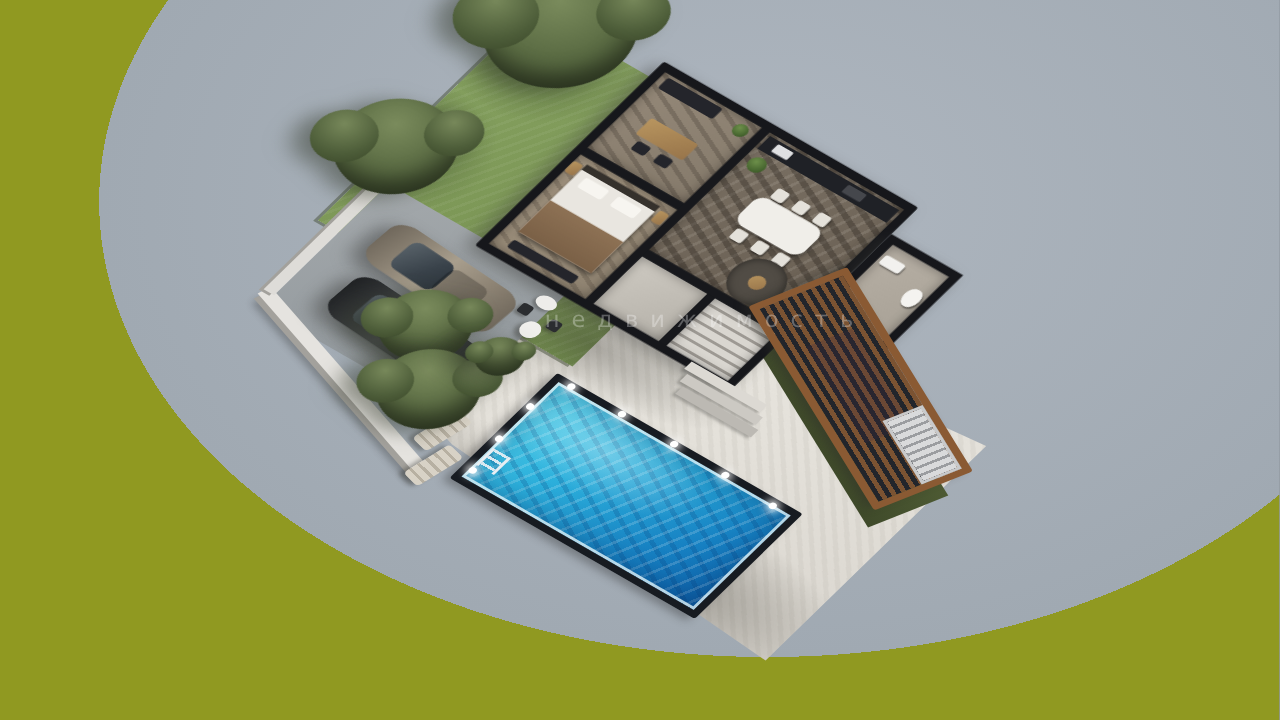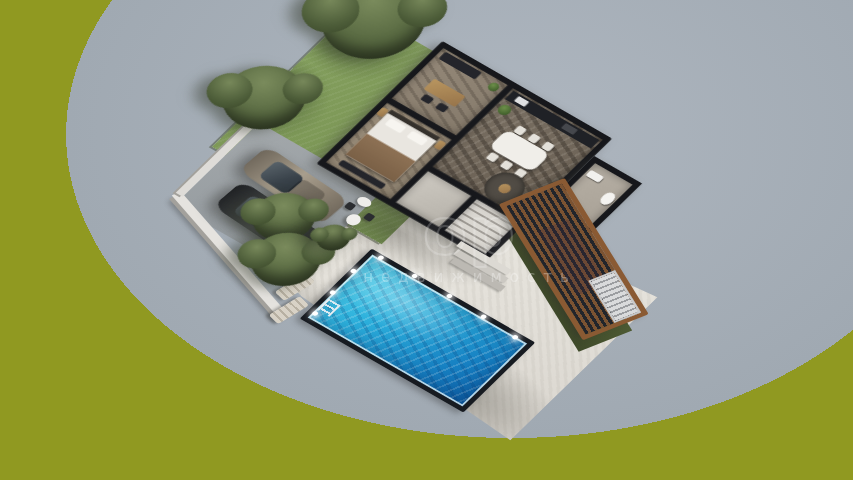"ор" div.wm-logo { html: <div>ор</div> -> none }
